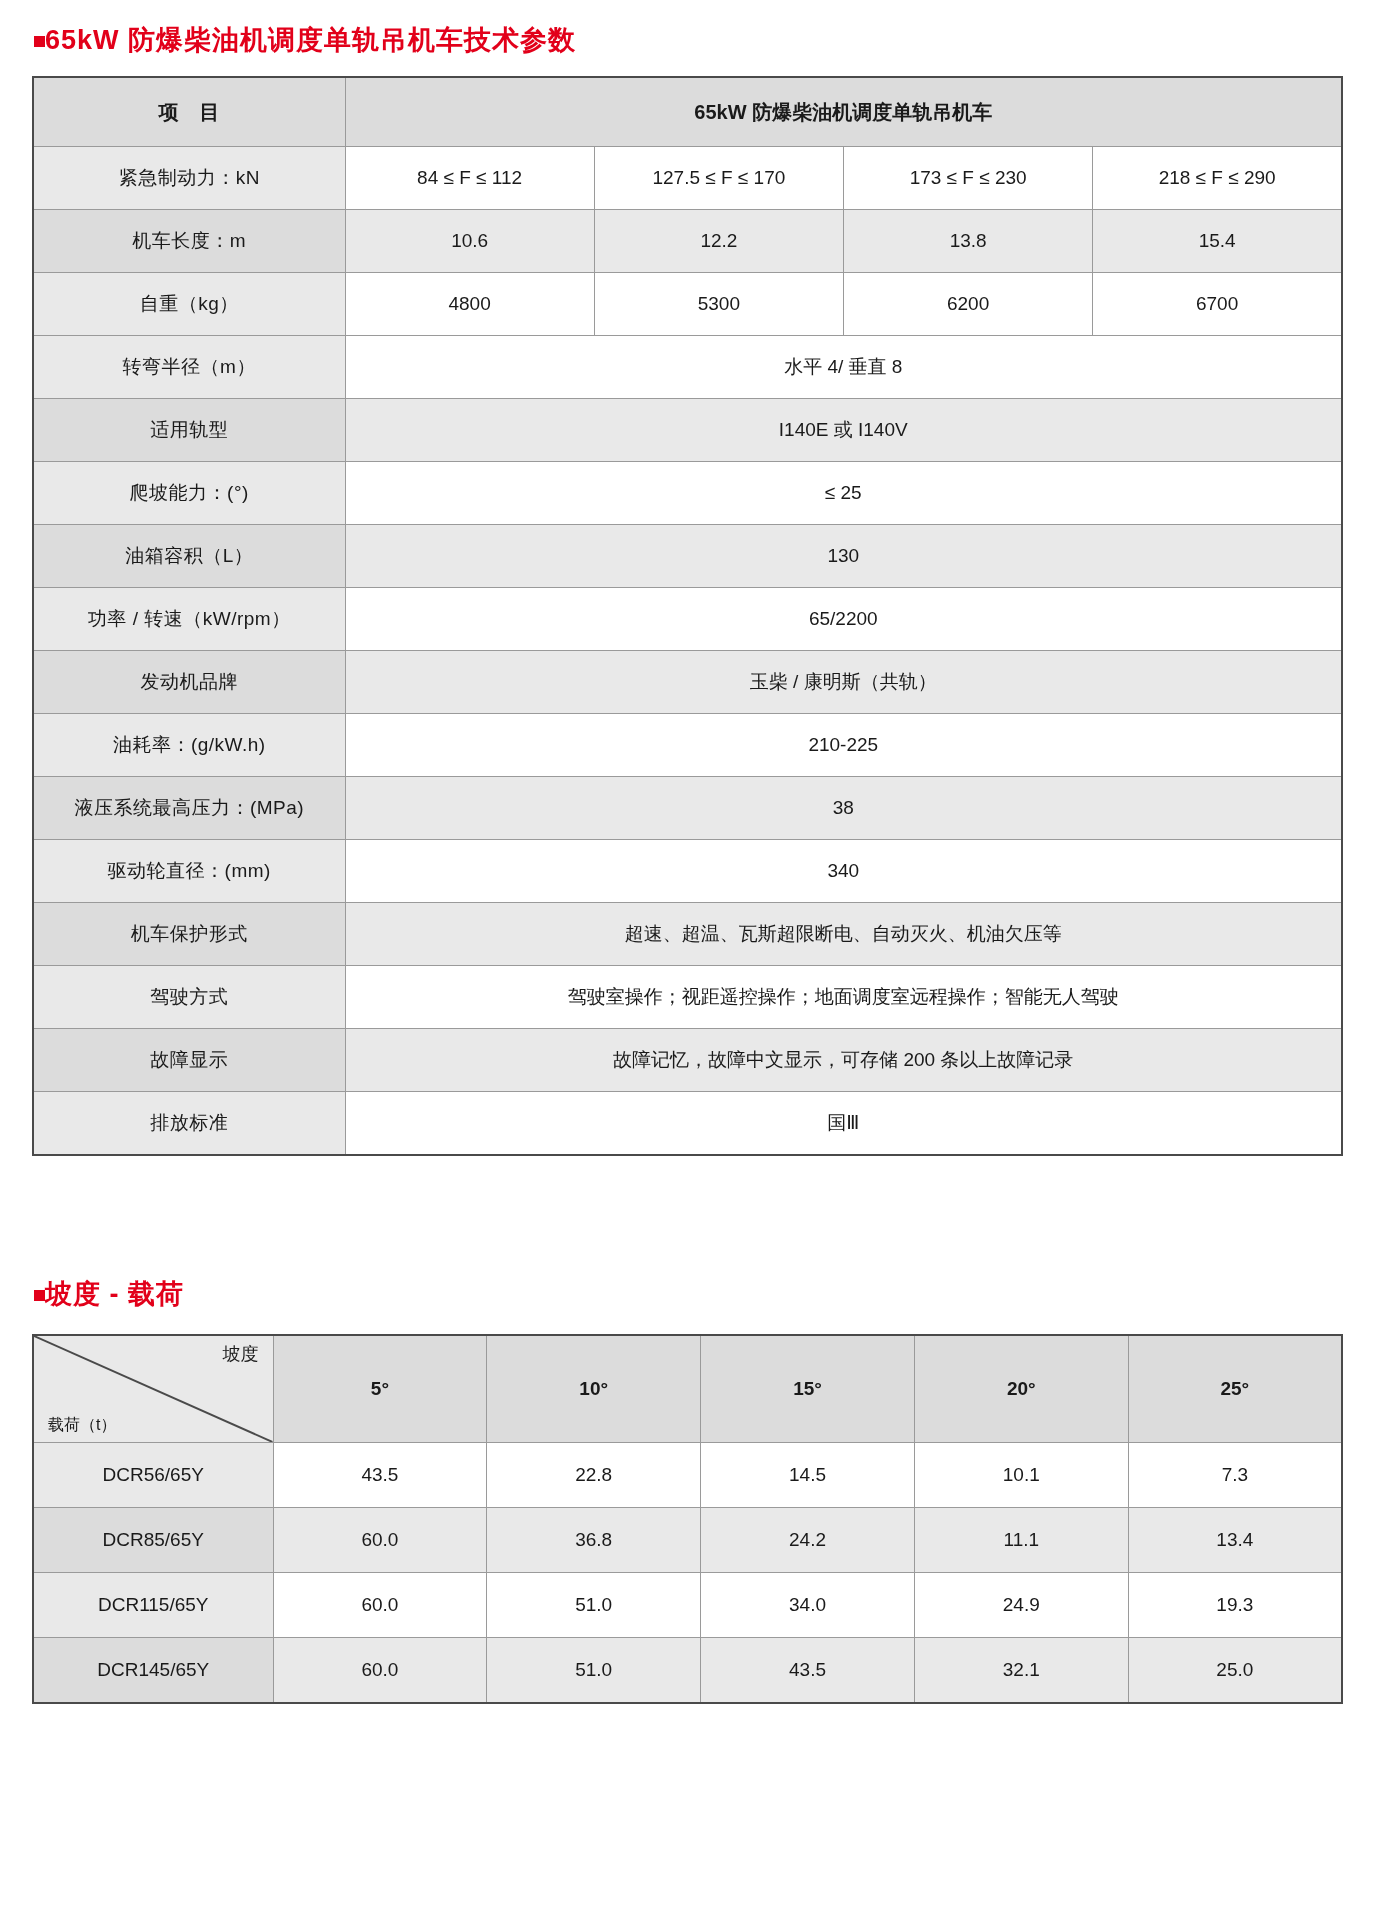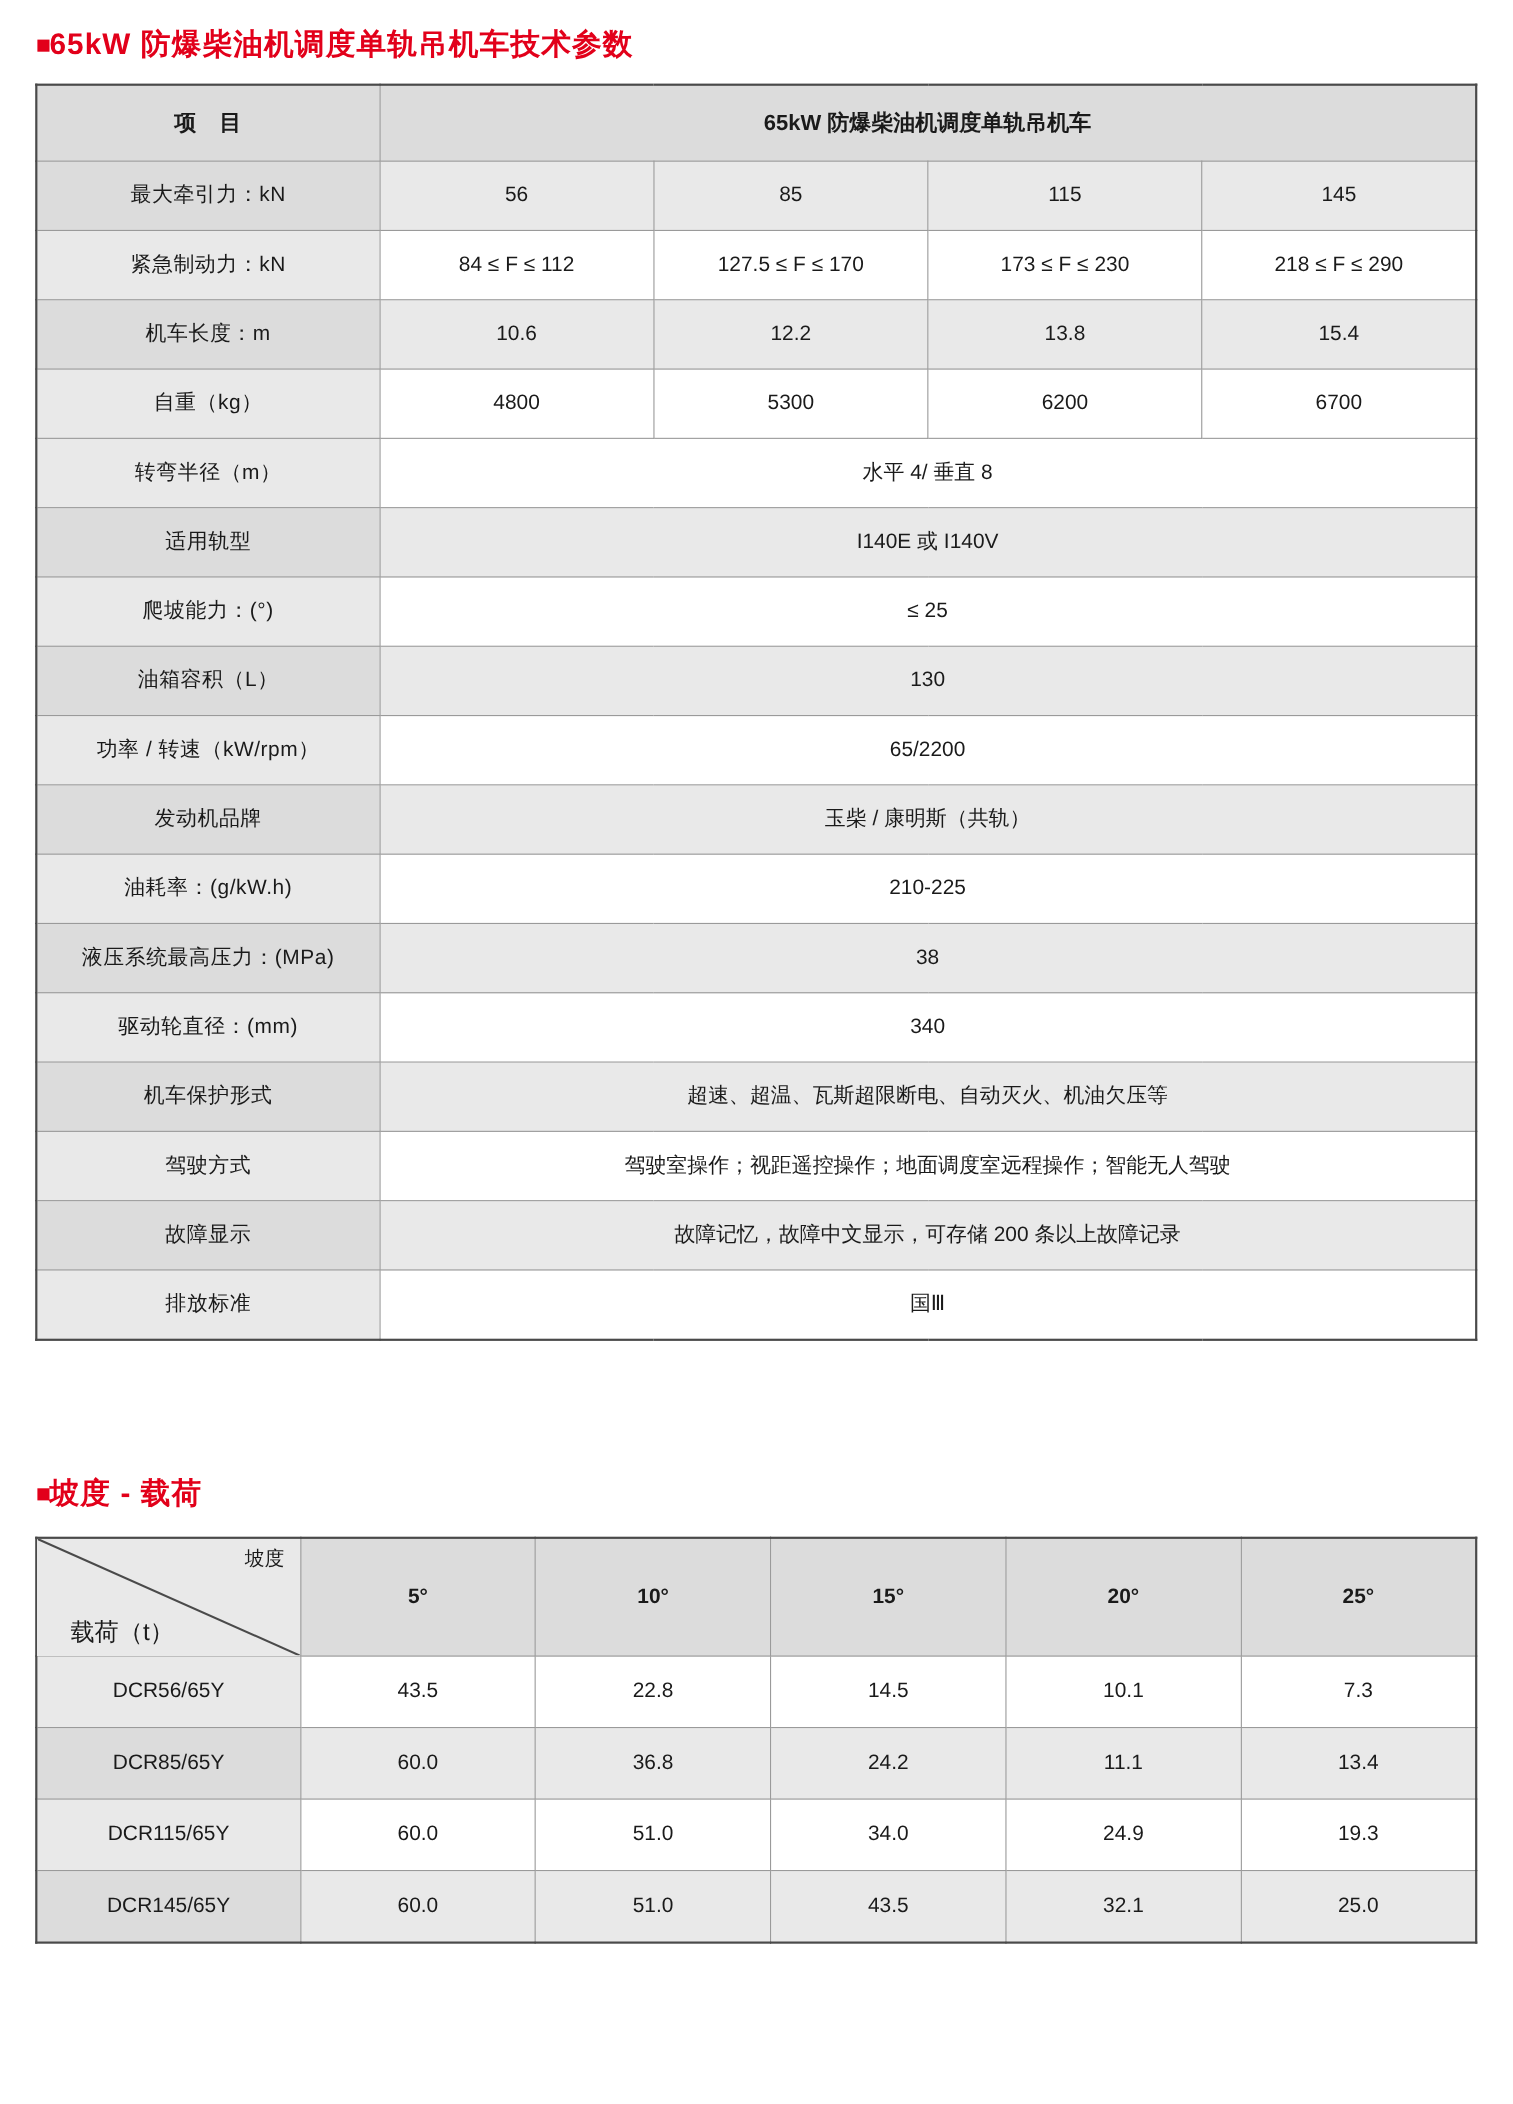"最大牵引力：kN" tr.shade { html: <tr> <td>最大牵引力：kN</td> <td>56</td> <td>85</td> <td>115</td> <td>145</td> </tr> -> none }
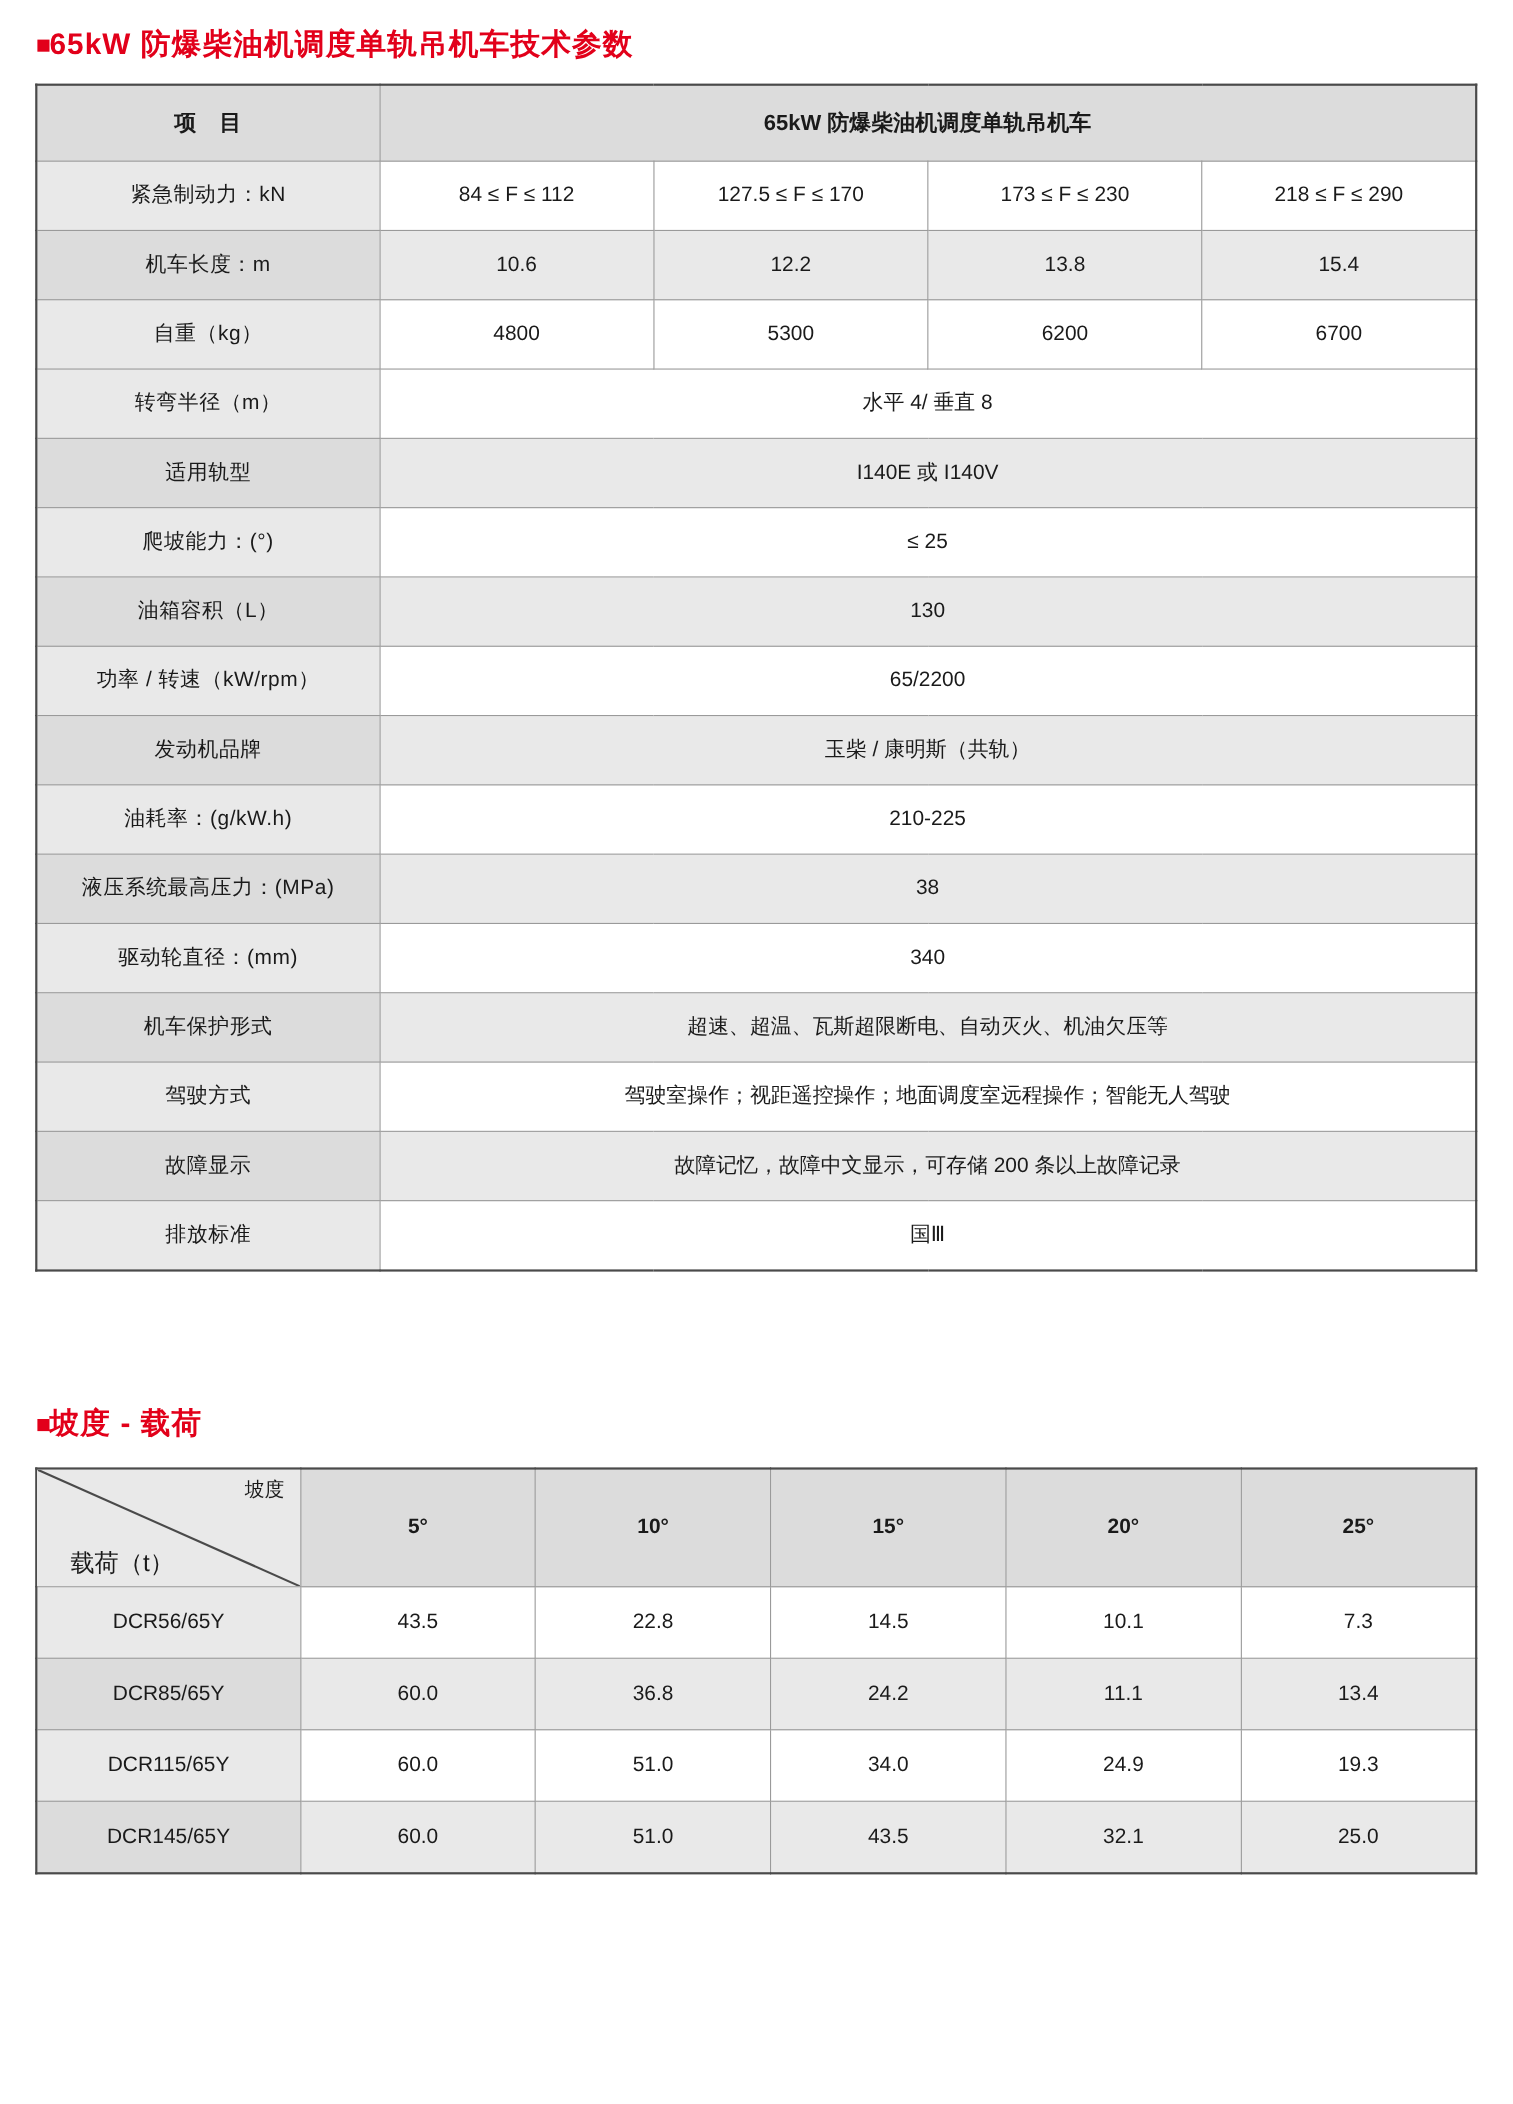"载荷（t）" .corner .bl-text { font-size: 22px -> 16px; left: 30px -> 14px }
